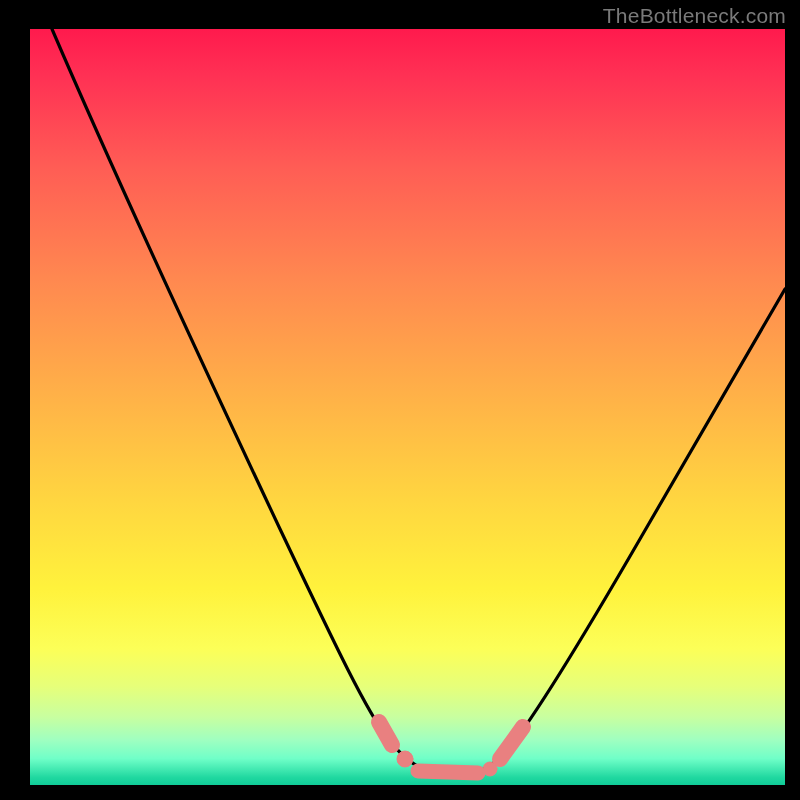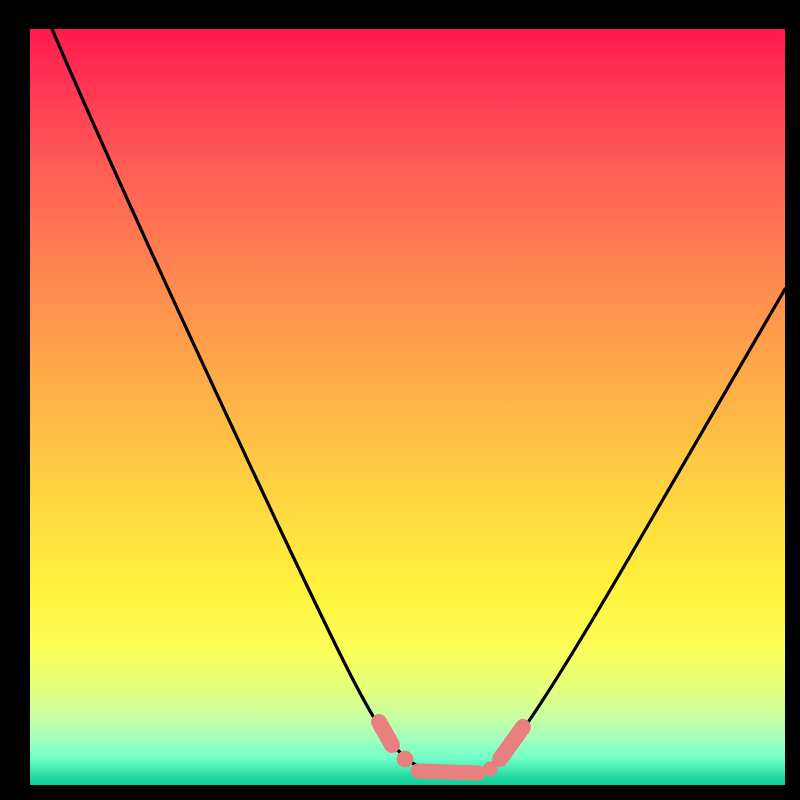"TheBottleneck.com" div.watermark { html: none -> <div>TheBottleneck.com</div> }
